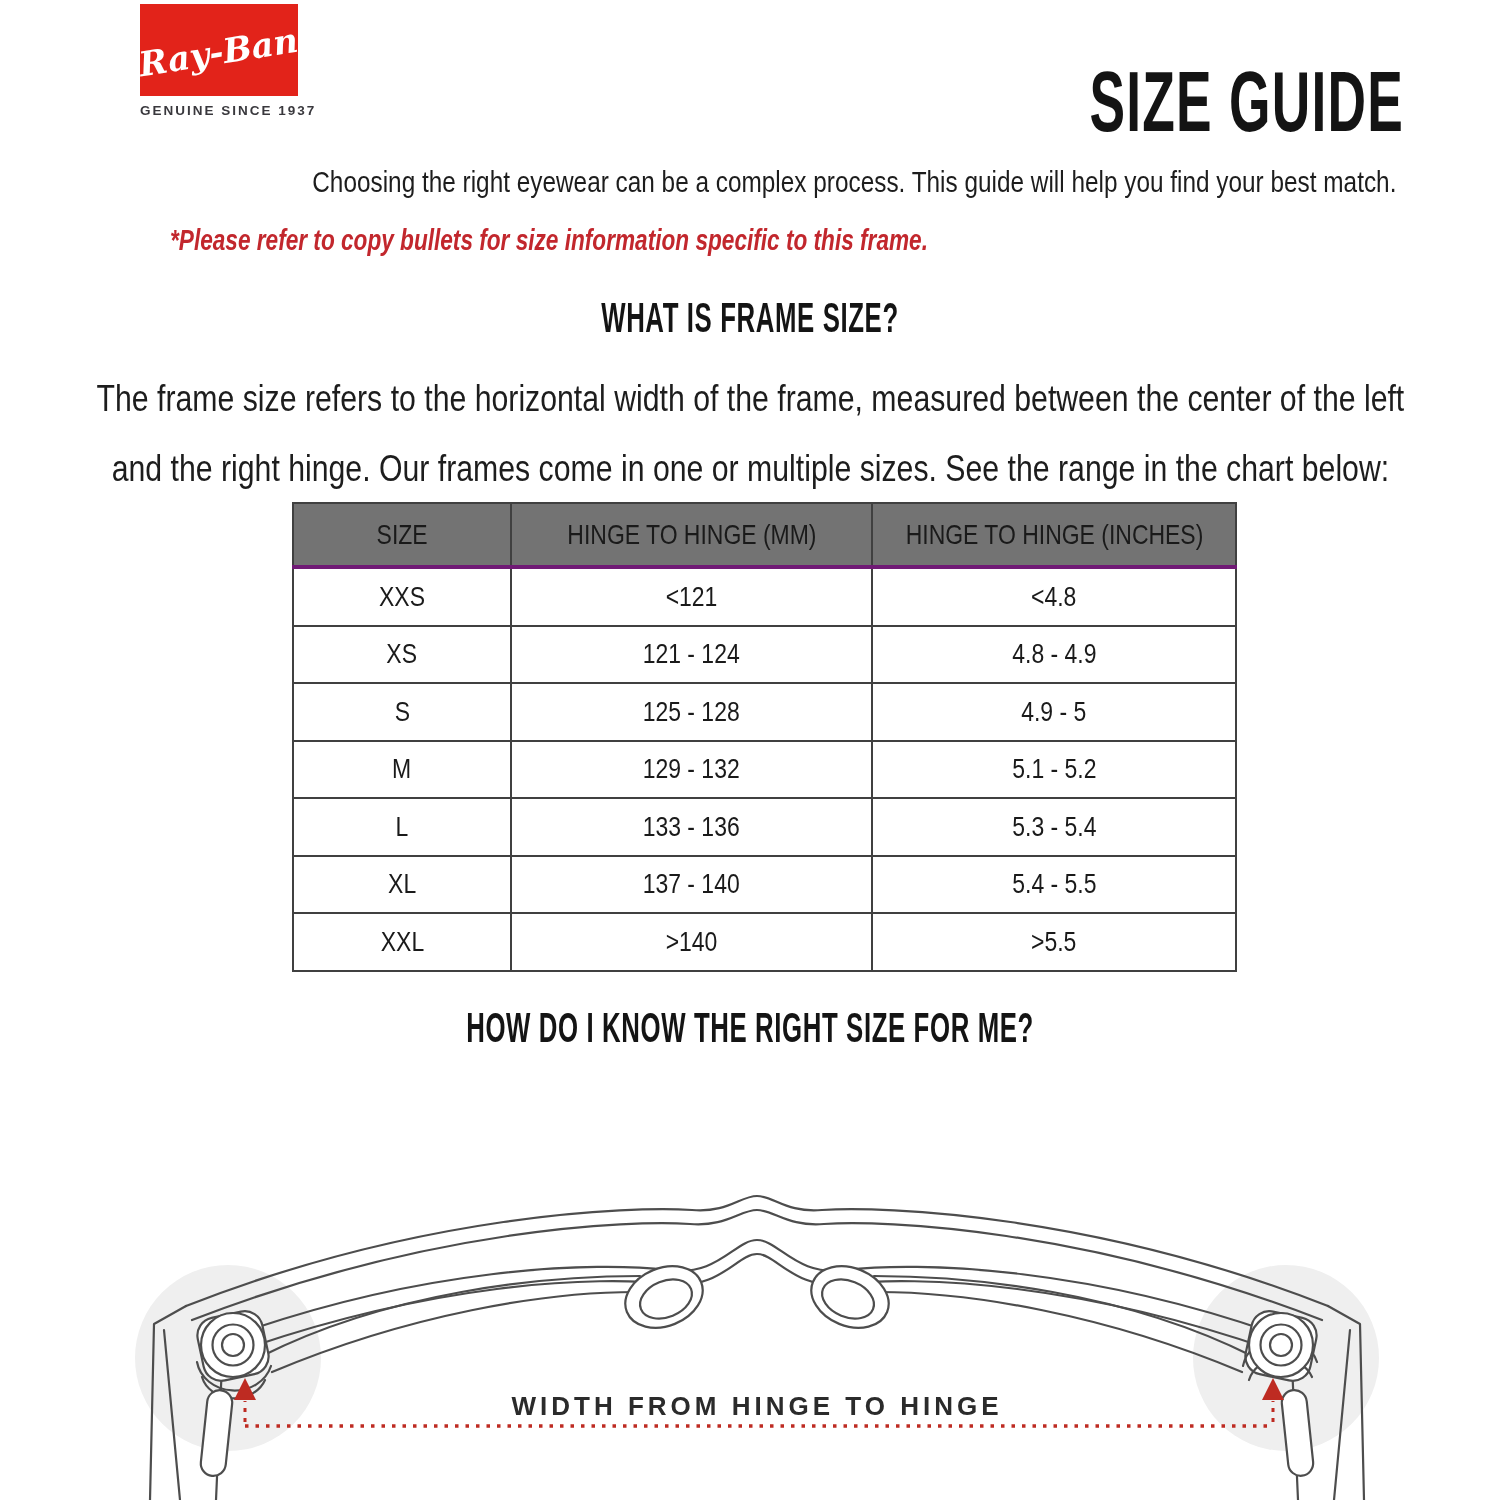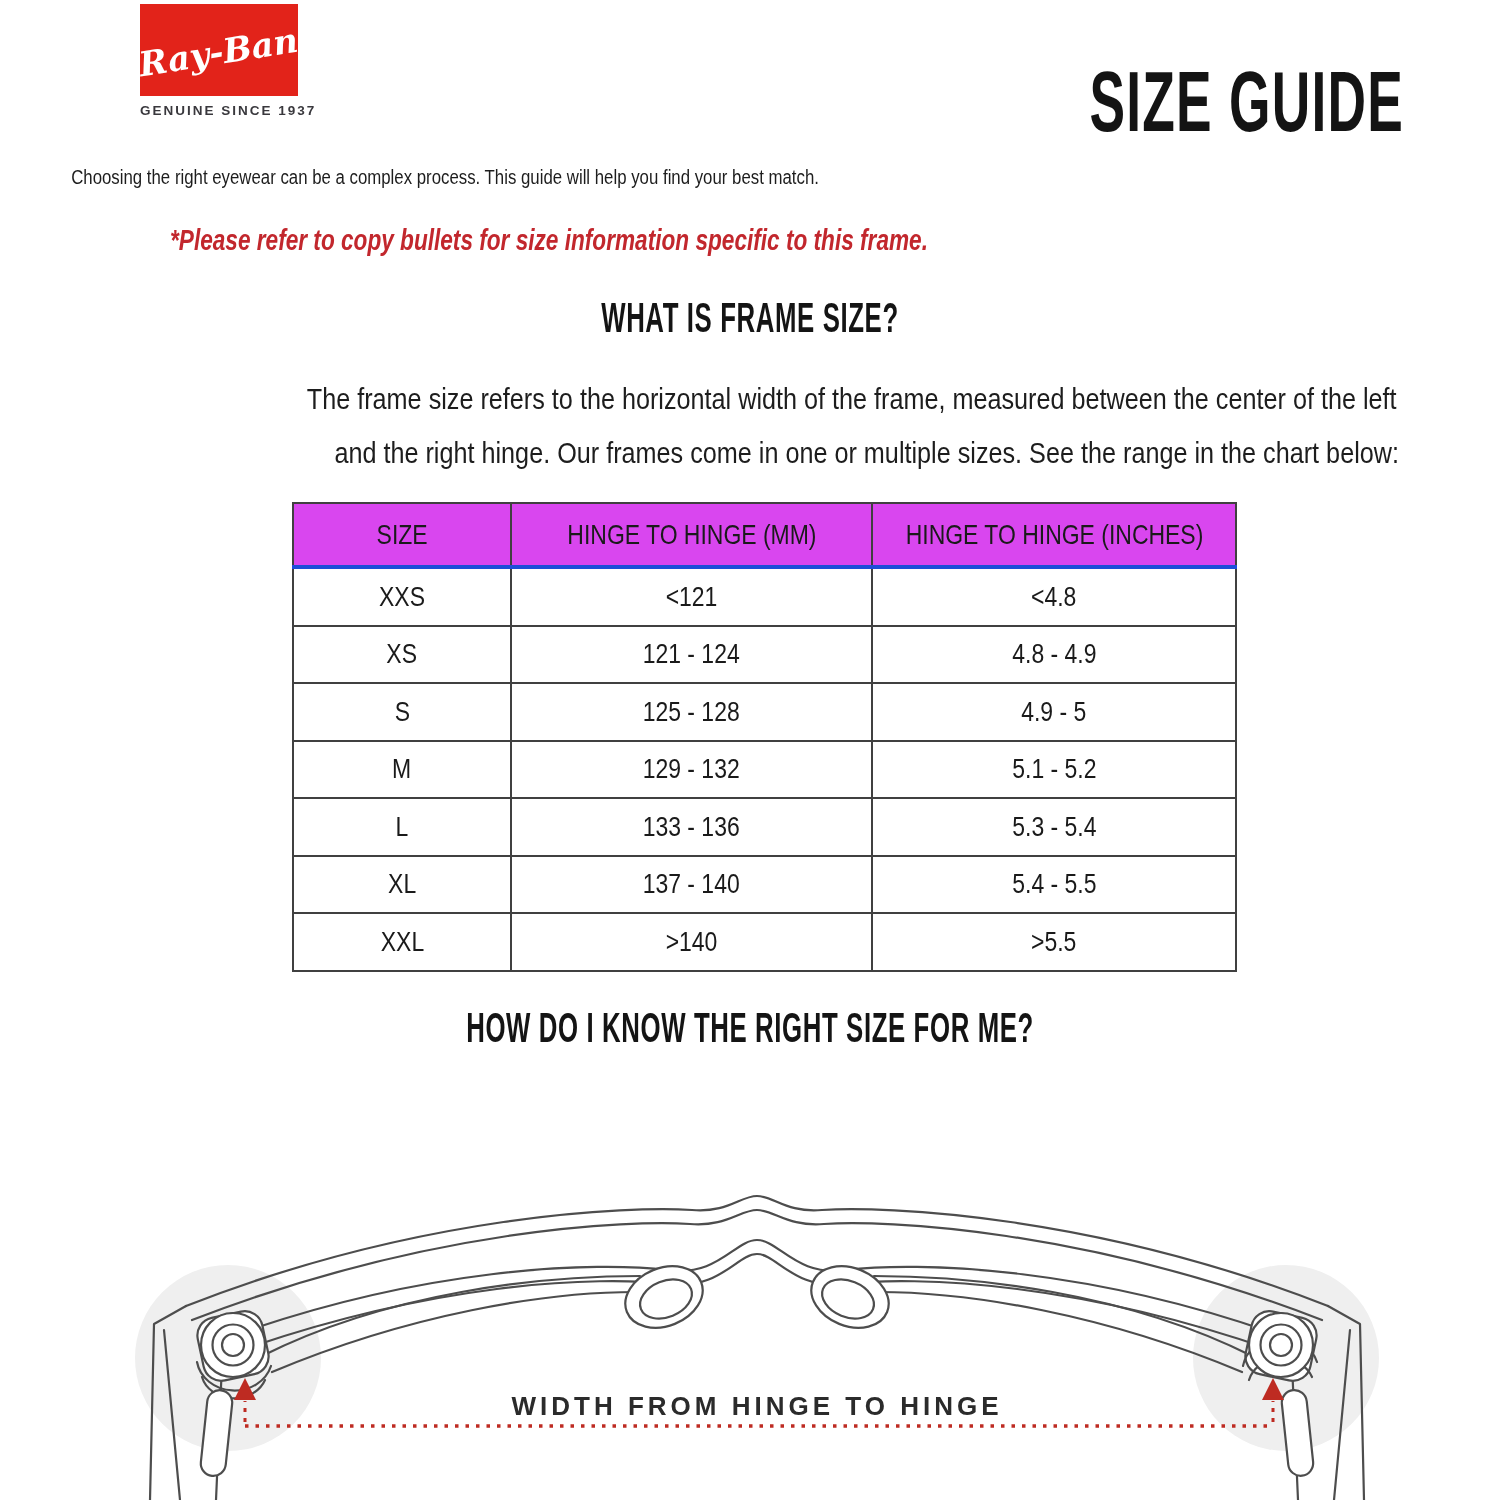"Choosing the right eyewear can" .center-line { font-size: 20px -> 29px; text-align: left -> right }
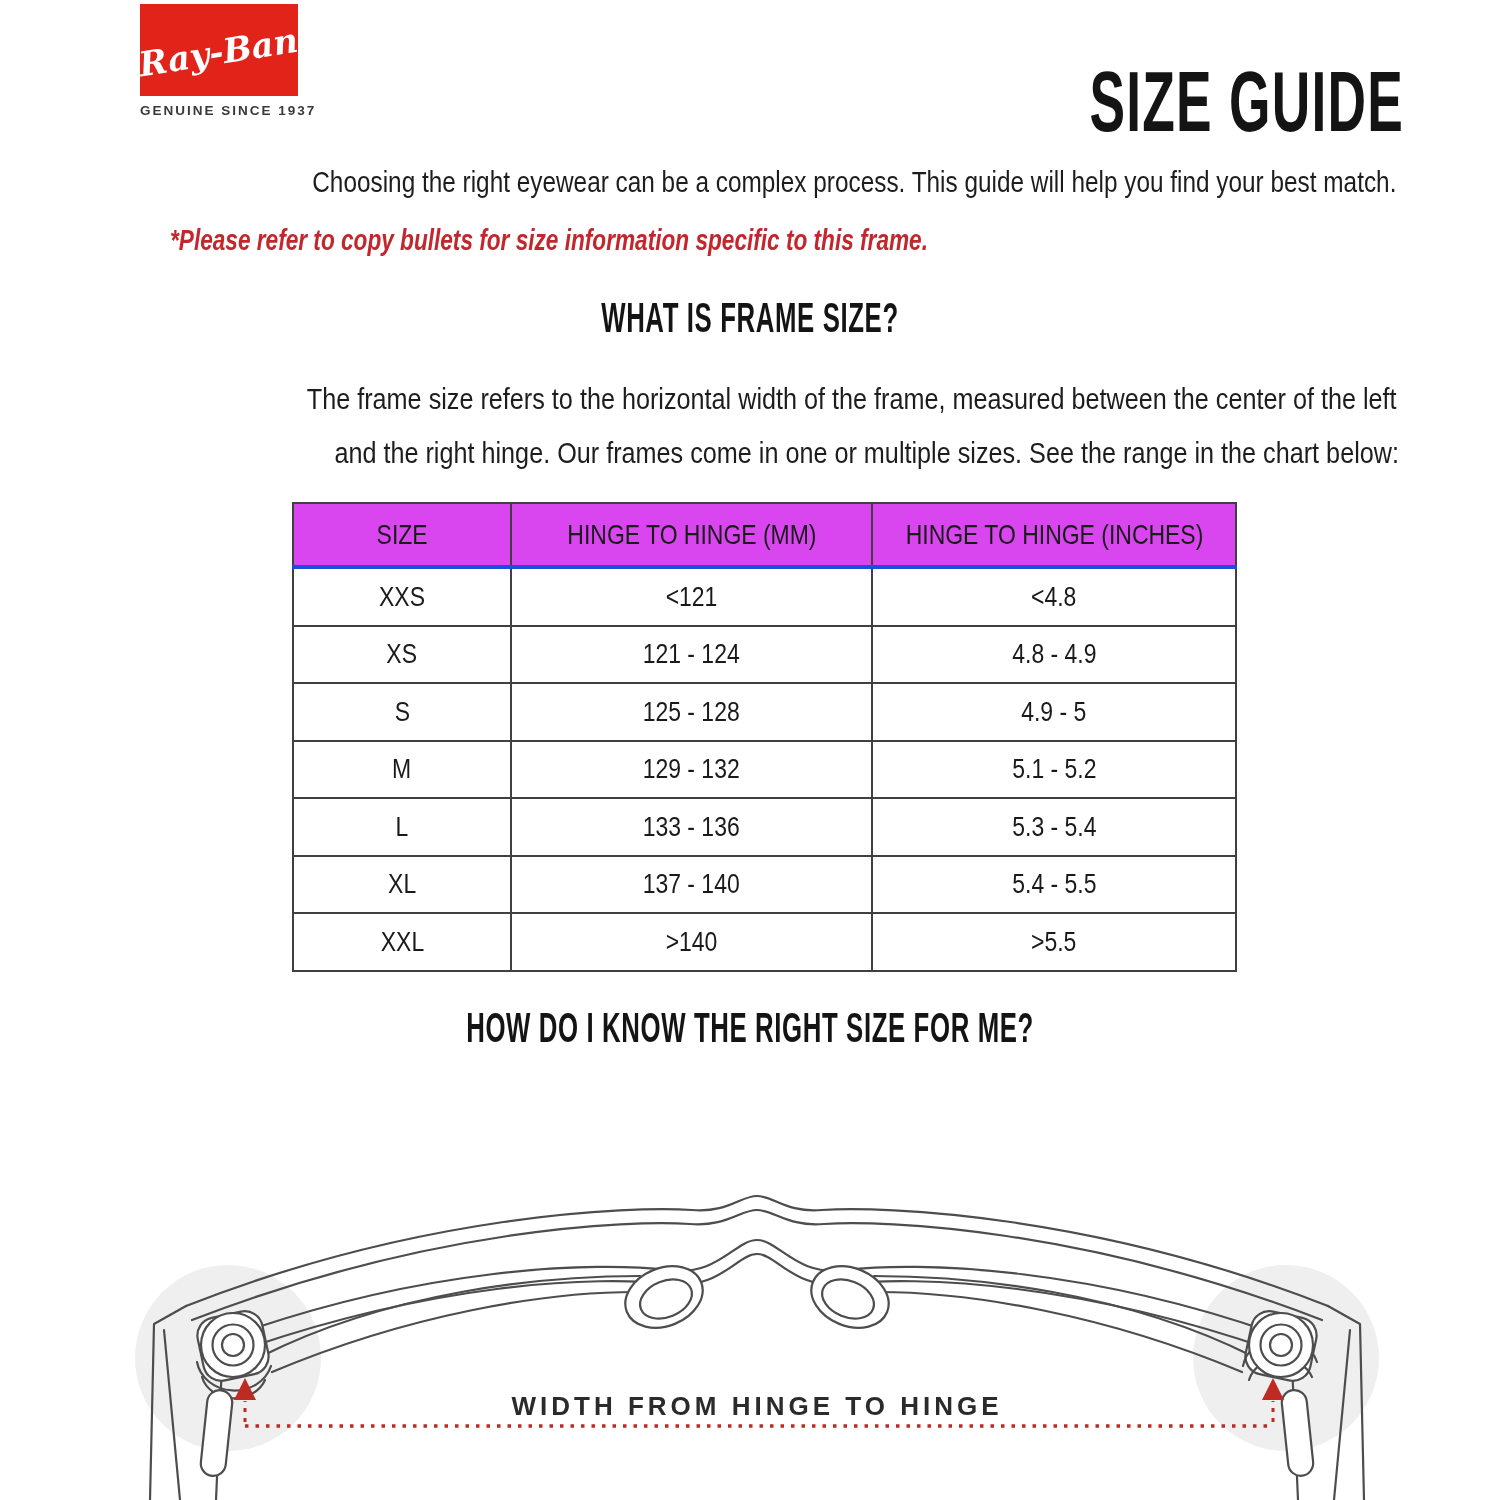"The frame size refers to" .para { align-items: flex-end -> center; font-size: 30px -> 36px; gap: none -> 16px }
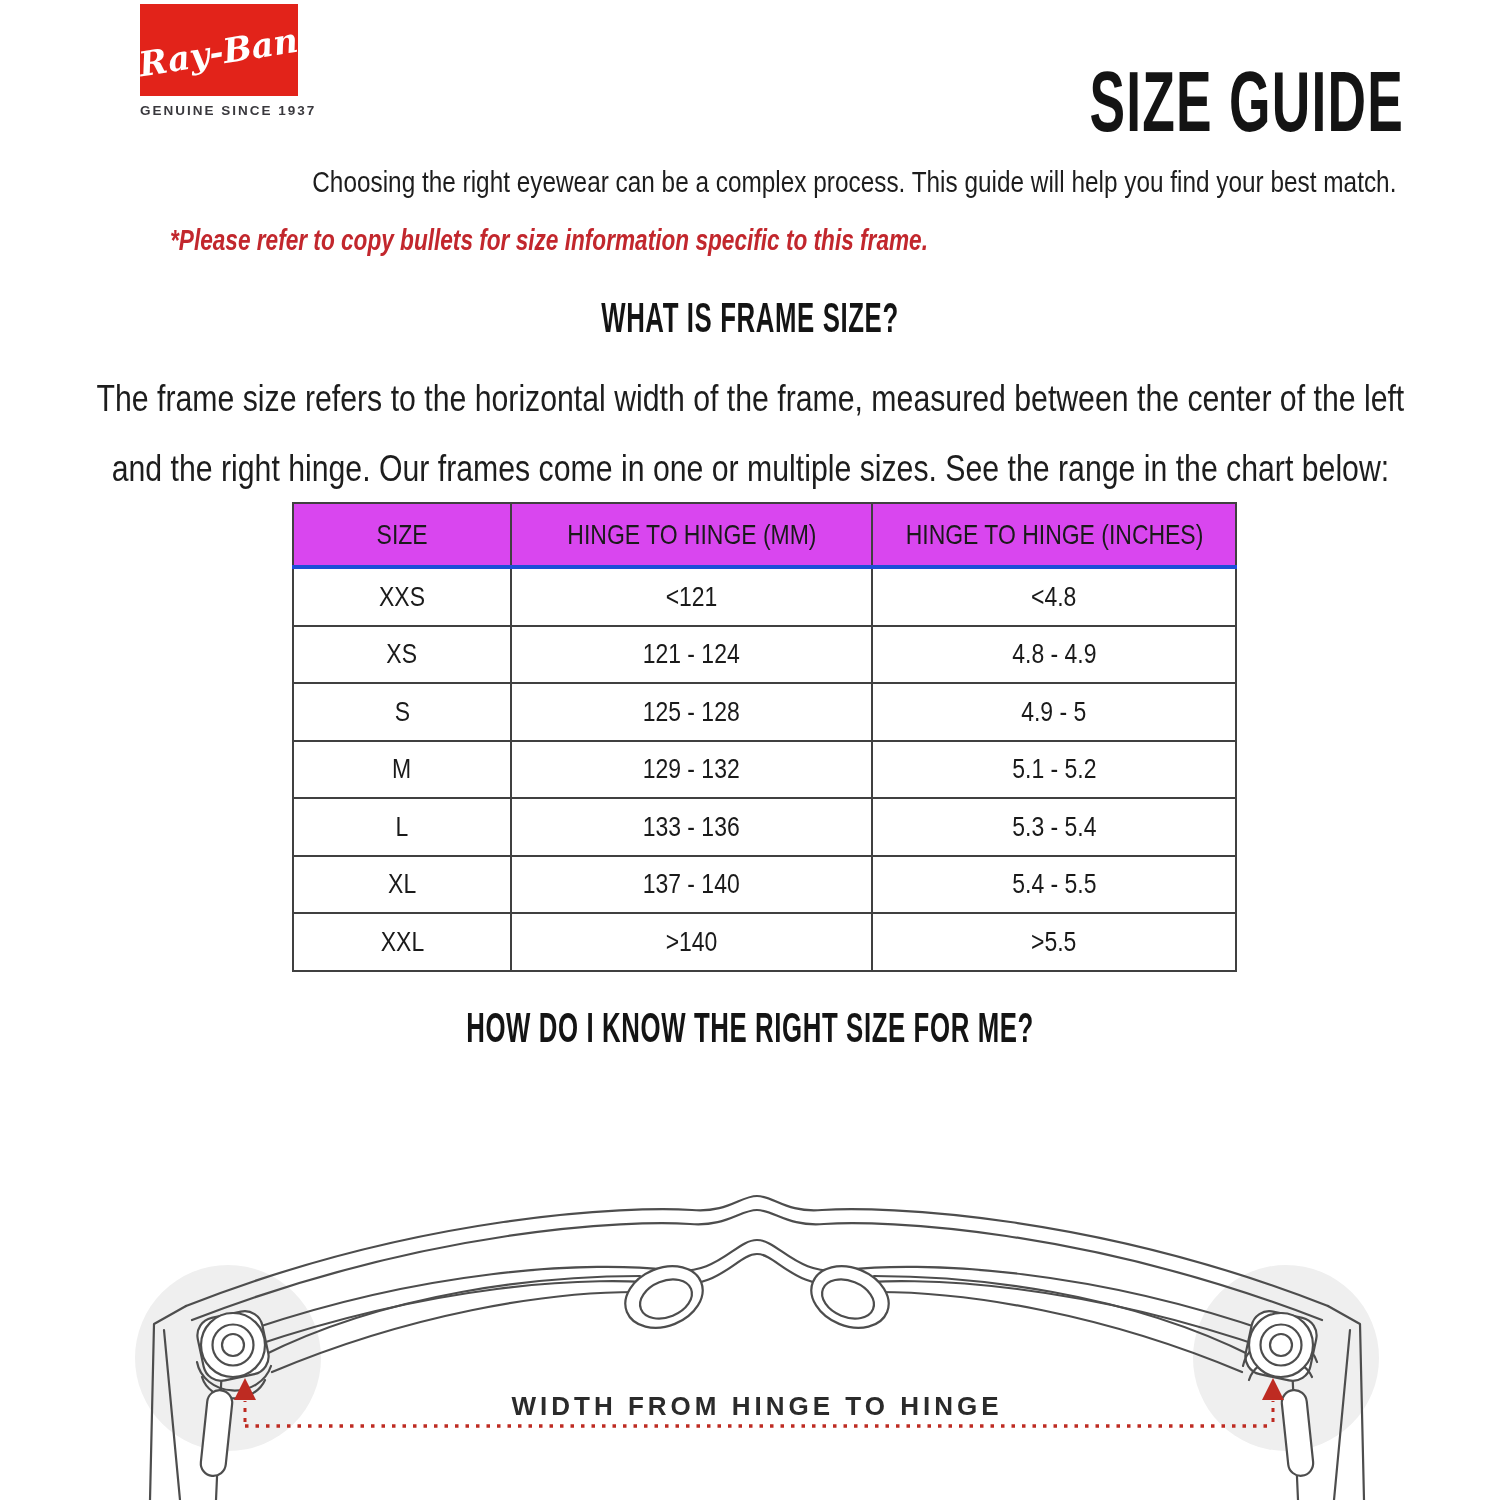"SIZE" table.size th { background: #d946ef -> #737373; border-bottom: 4px solid #1d4ed8 -> 4px solid #701a75 }
